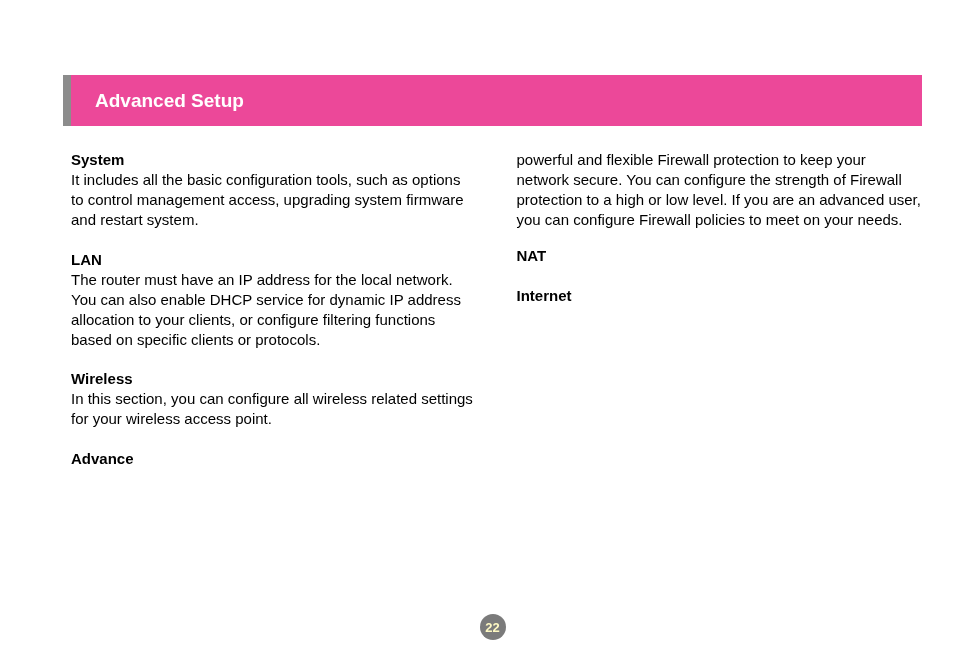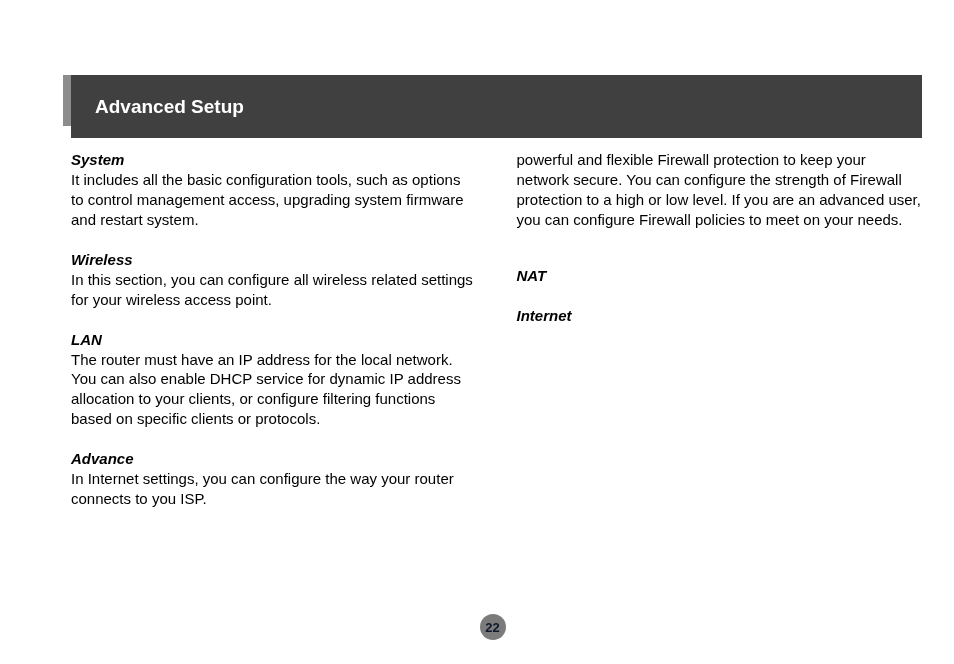"Advanced Setup" .header-bar { background: #404040 -> #ec4899; height: 63px -> 51px }
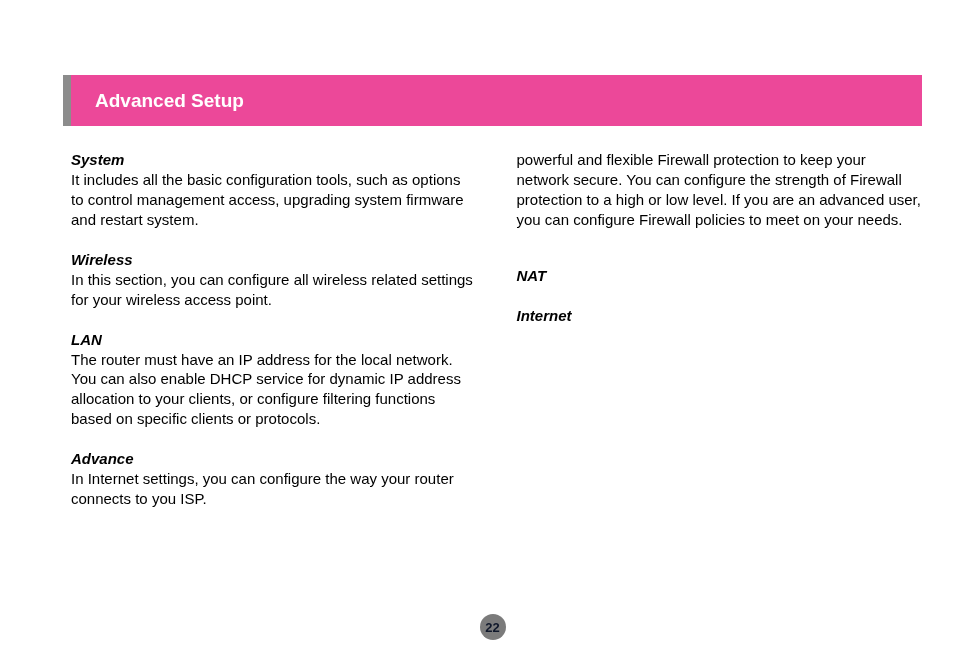"System" .section-heading { font-style: italic -> none }
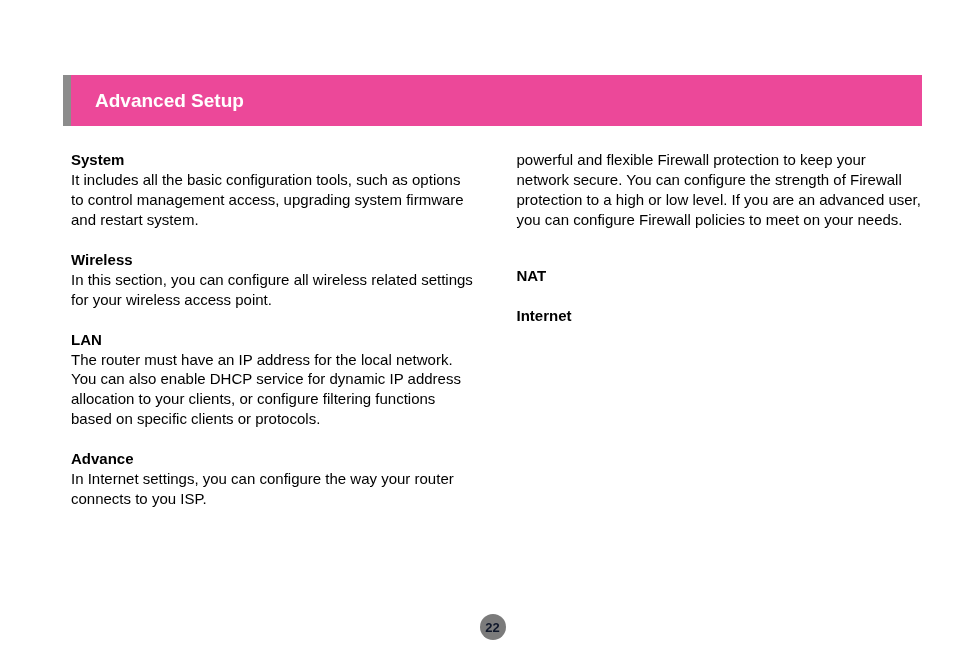"powerful and flexible Firewall" .continuation { margin-bottom: 36px -> 16px }
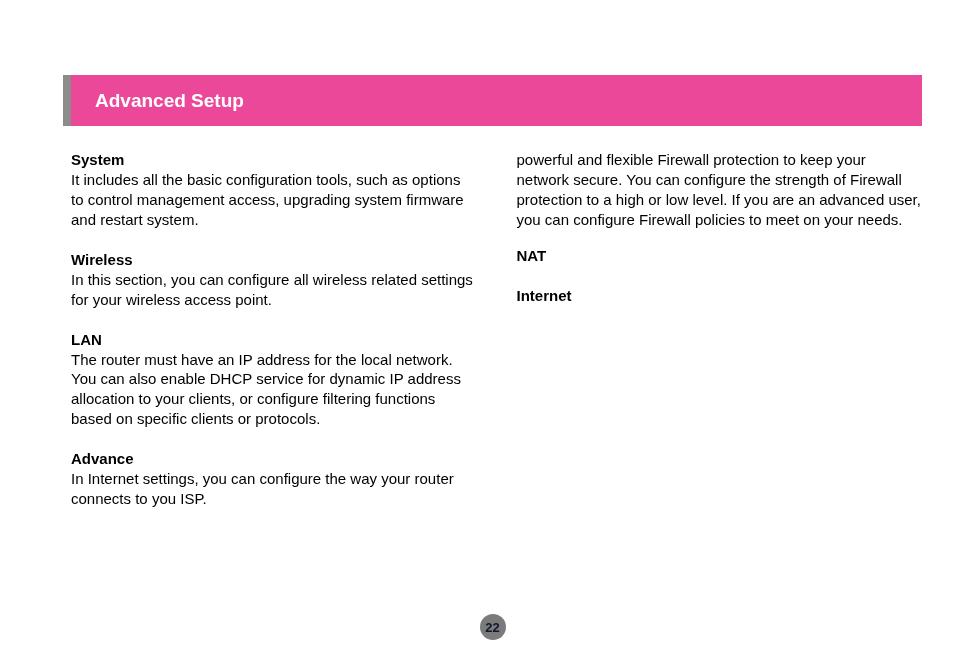"Wireless" div.section { order: before "LAN" -> after "LAN" }
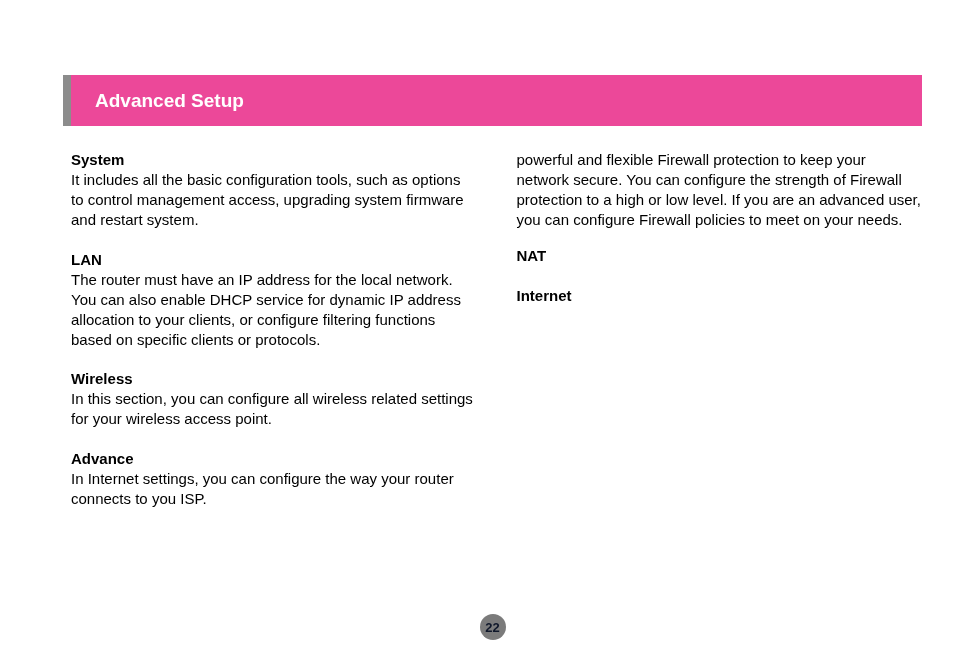"In Internet settings, you can" span.section-body { html: <span>In Internet settings, you can configure the way your router connects to you ISP.</span> -> none }
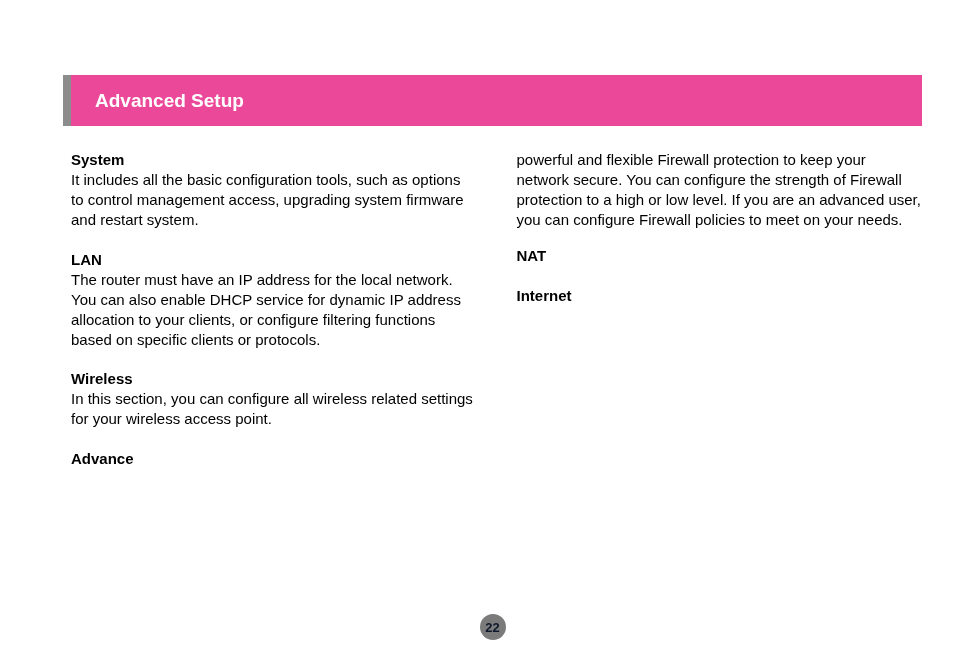"22" .page-number-pill { color: #0f172a -> #fef9c3 }
